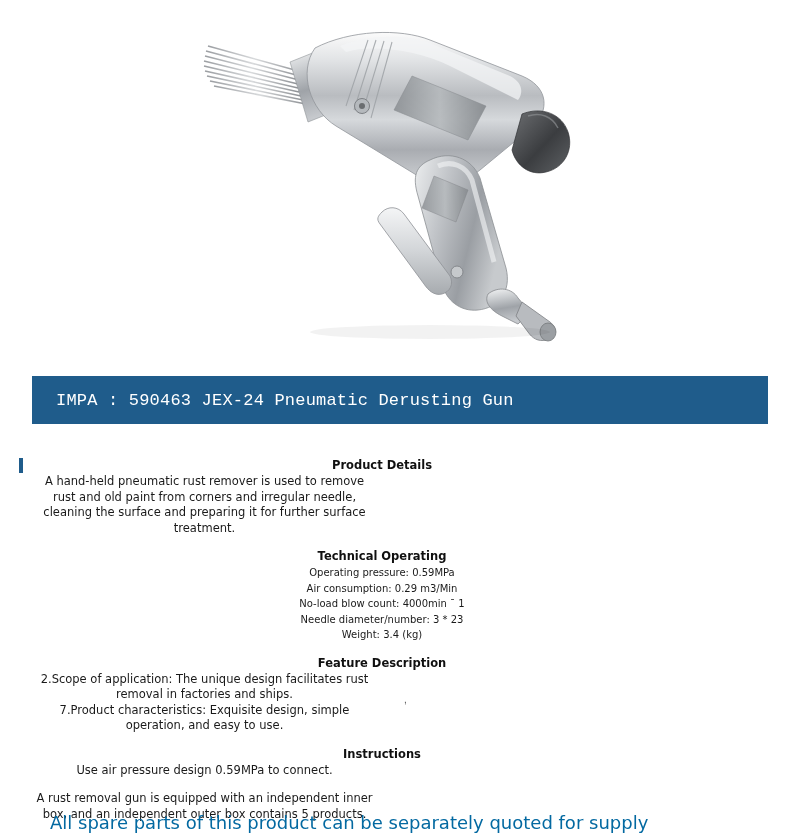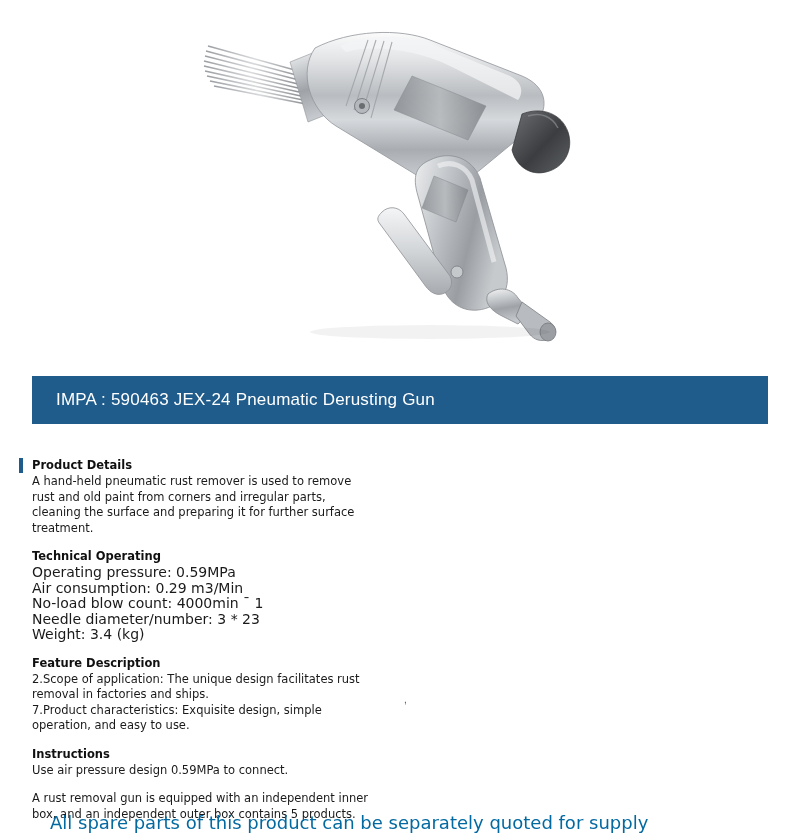"IMPA : 590463 JEX-24 Pneumatic" .title-band .title-text { font-family: Liberation Sans, sans-serif -> Liberation Mono, monospace }
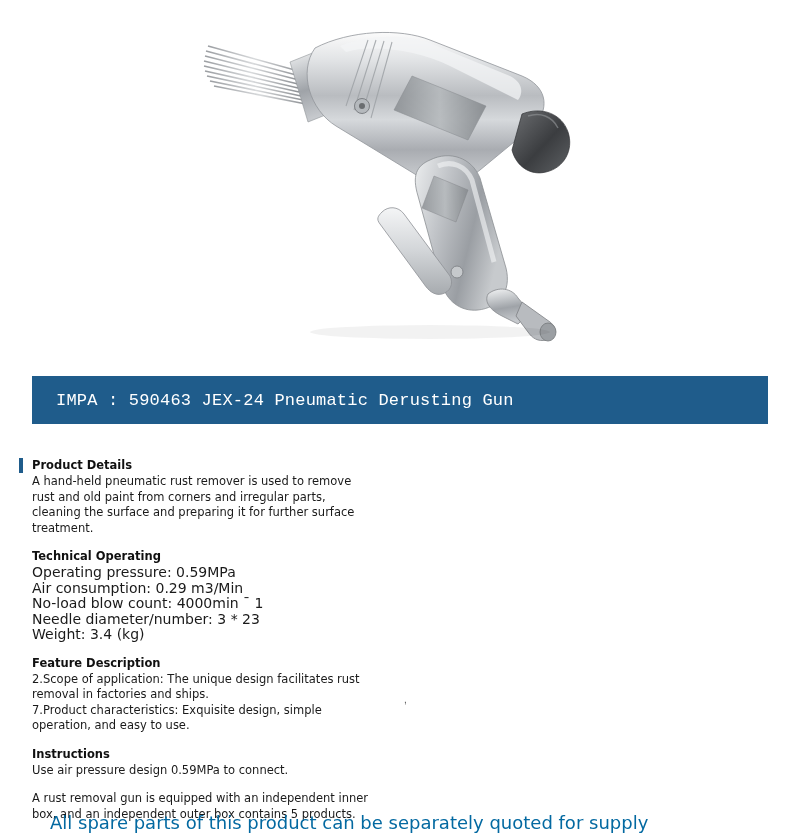"Product Details" .section { text-align: none -> center }
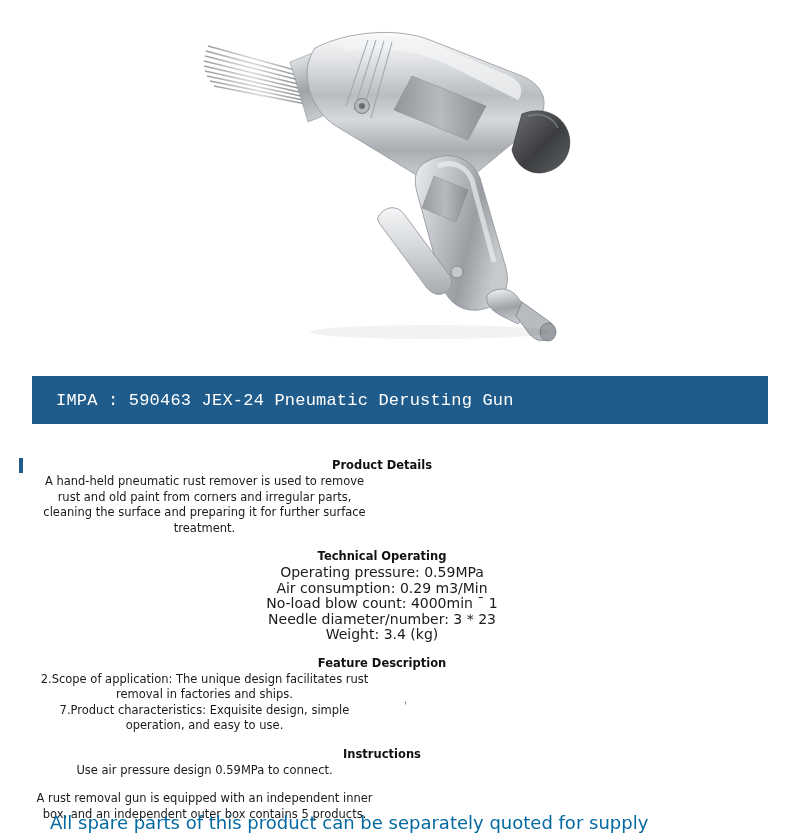"A hand-held pneumatic rust remover" p.para { text: parts -> needle }
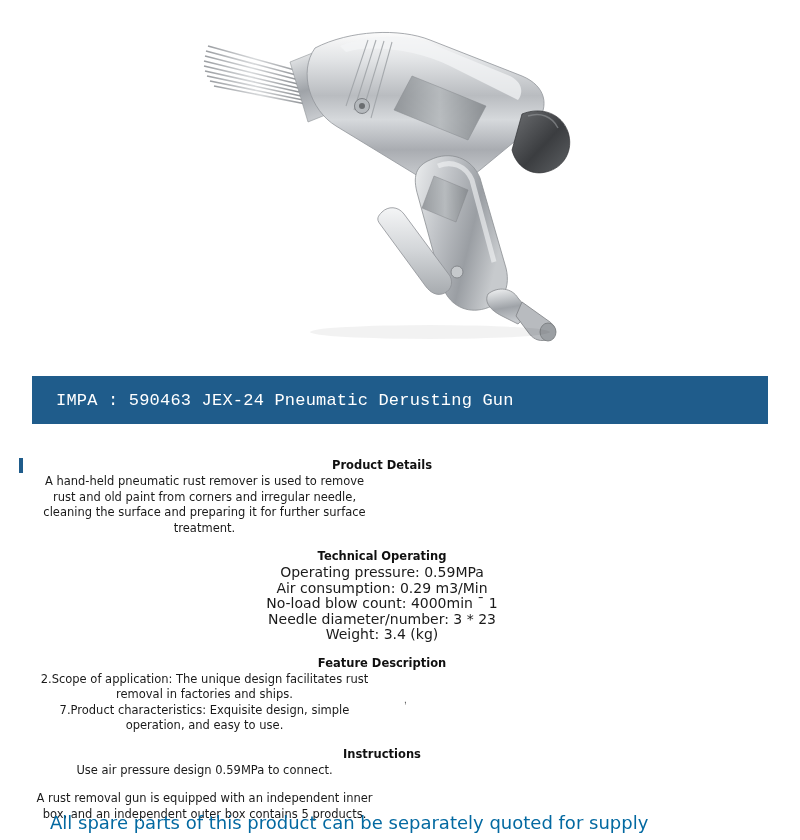"Operating pressure: 0.59MPa" .section-line { font-size: 14px -> 10px }
